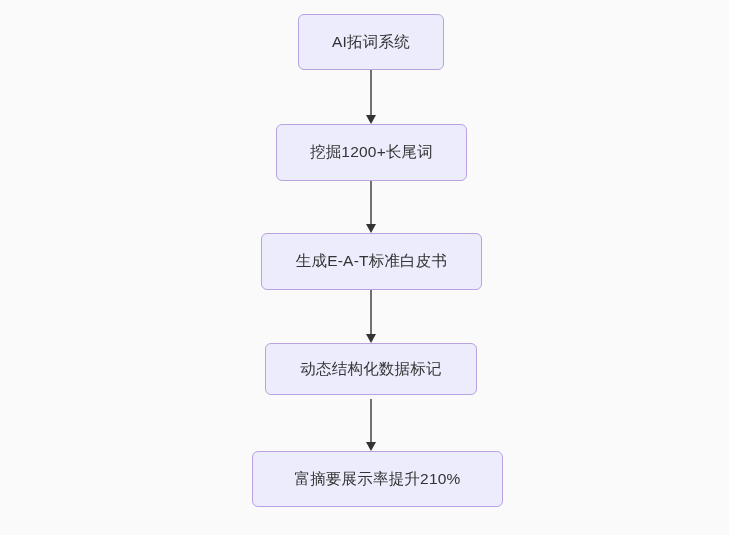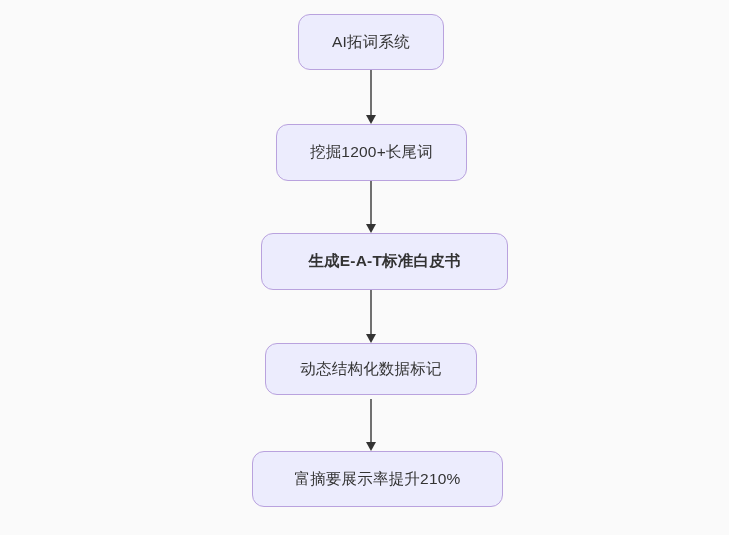"AI拓词系统" .node { border-radius: 12px -> 6px }
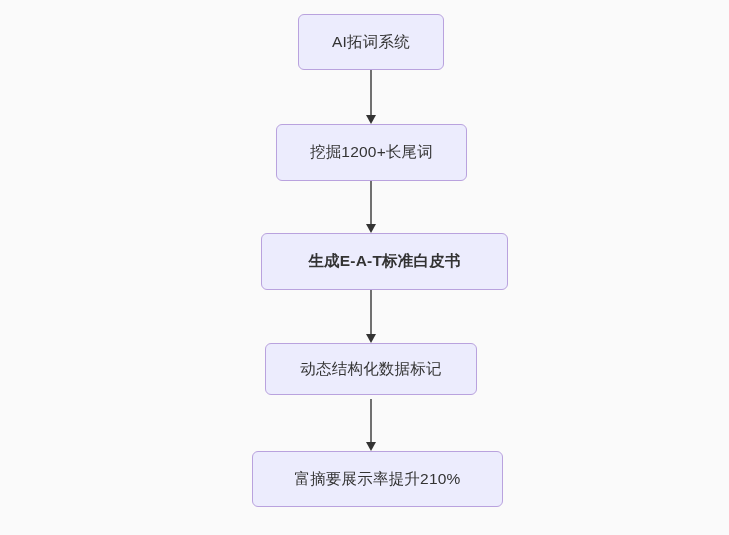"生成E-A-T标准白皮书" div.node { font-weight: bold -> none; width: 247px -> 221px }
